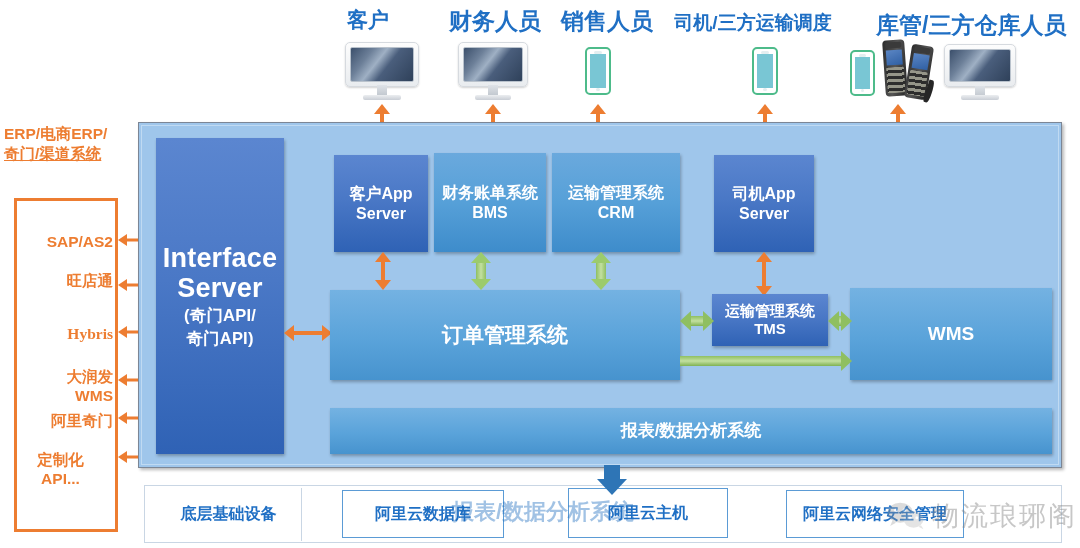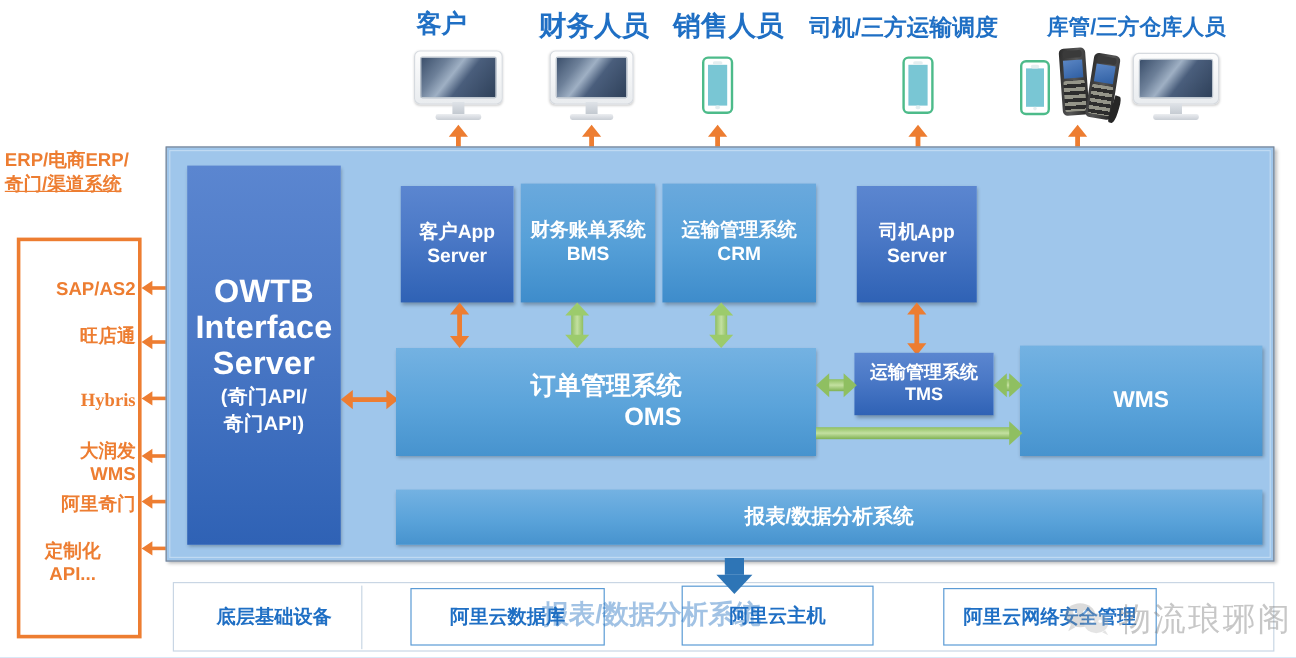"库管/三方仓库人员" div.abs { font-size: 18px -> 23px; left: 852px -> 876px }
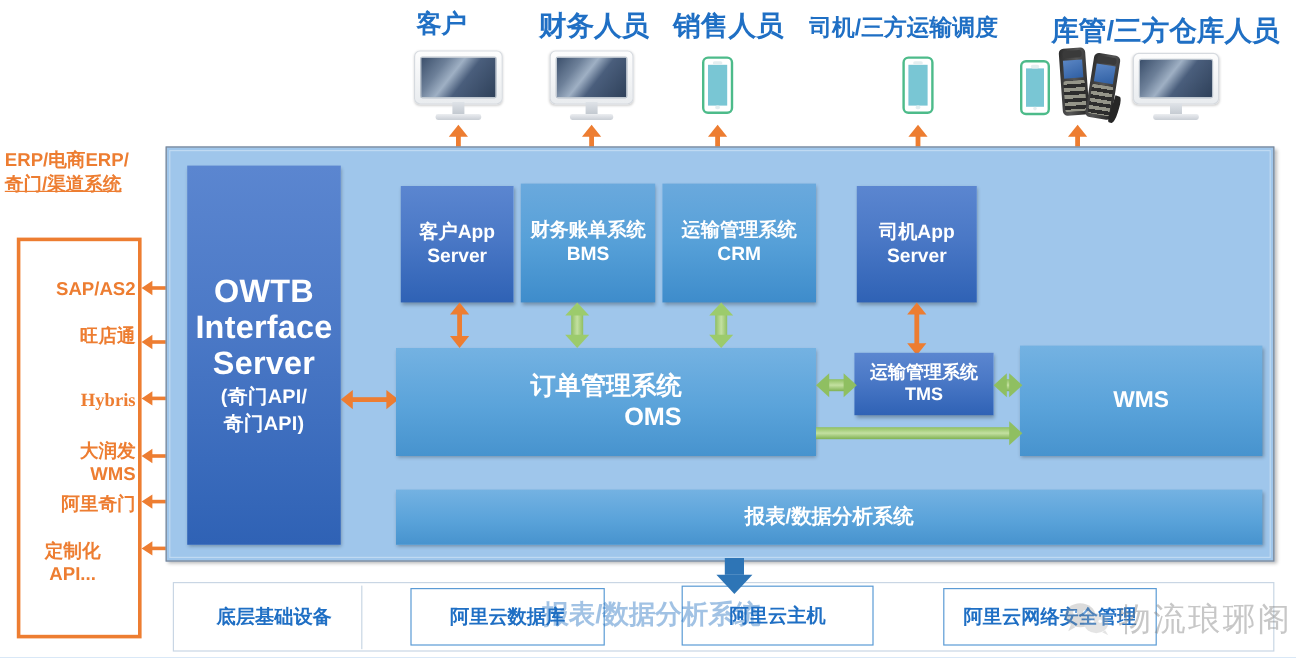"OWTB" span.t { html: <span>OWTB</span> -> none }
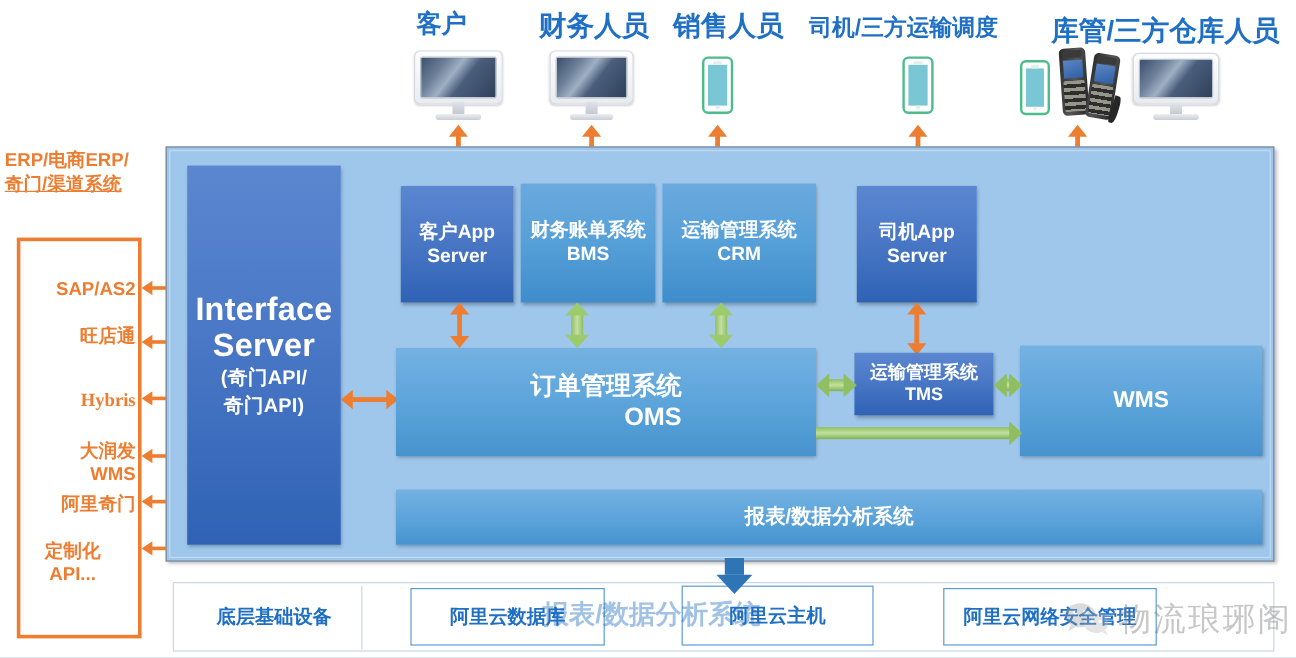"OMS" span.t { html: <span>OMS</span> -> none }
